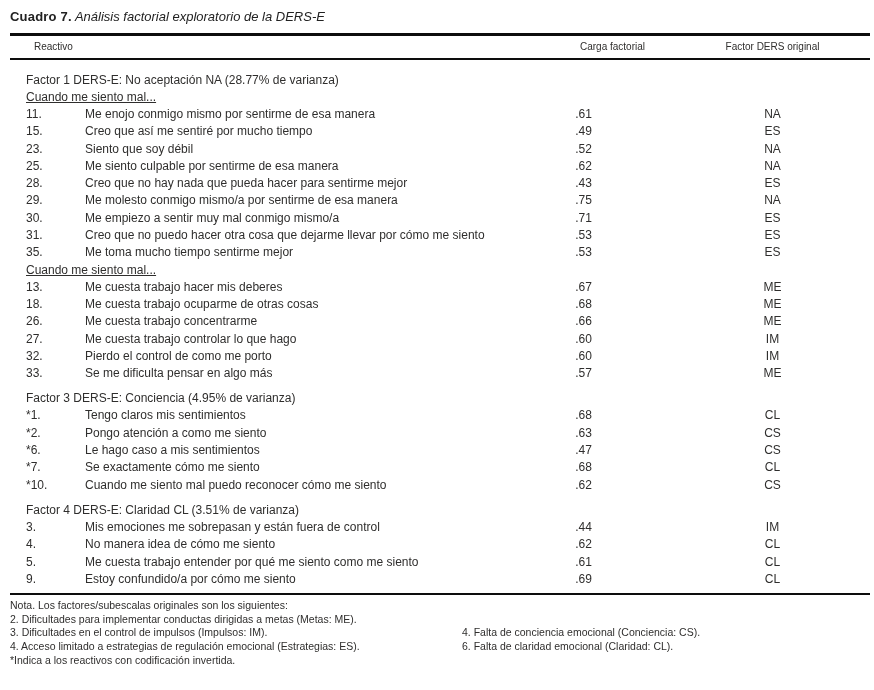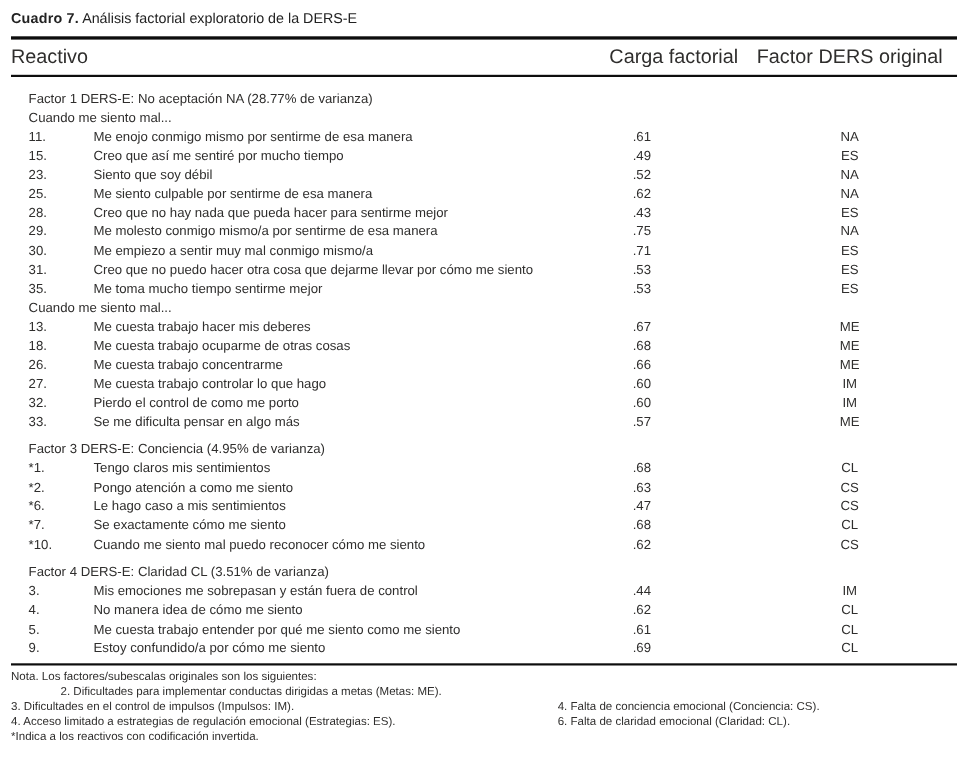"Análisis factorial exploratorio de la" .title-text { font-style: none -> italic }
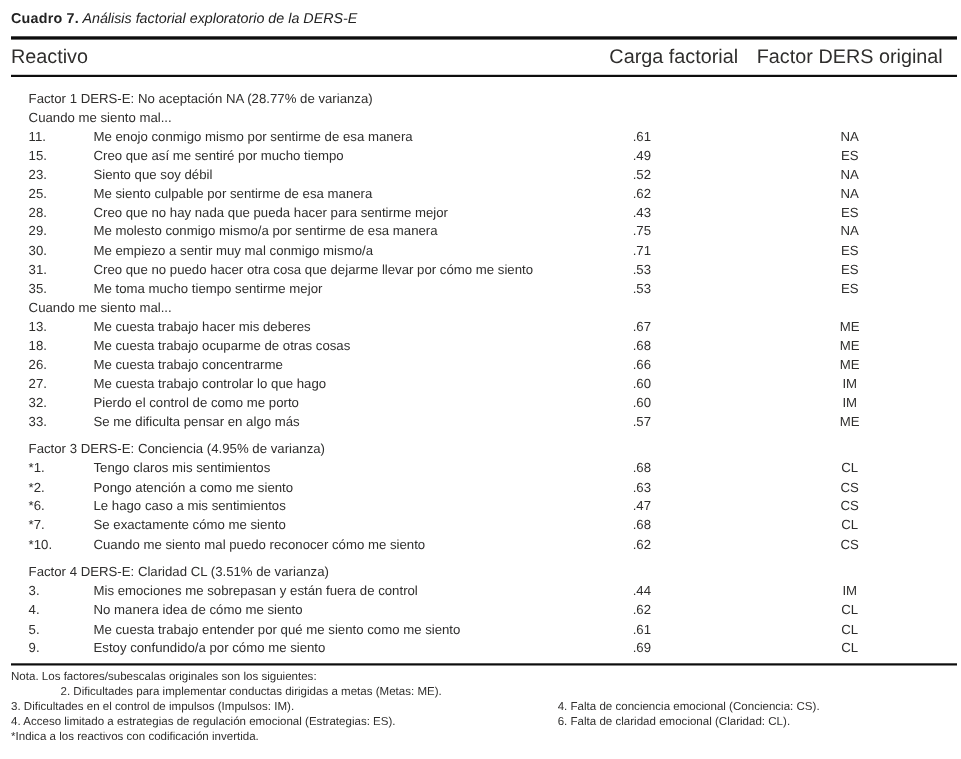"Reactivo" .header-row { font-size: 18px -> 10px; margin-left: none -> 24px }
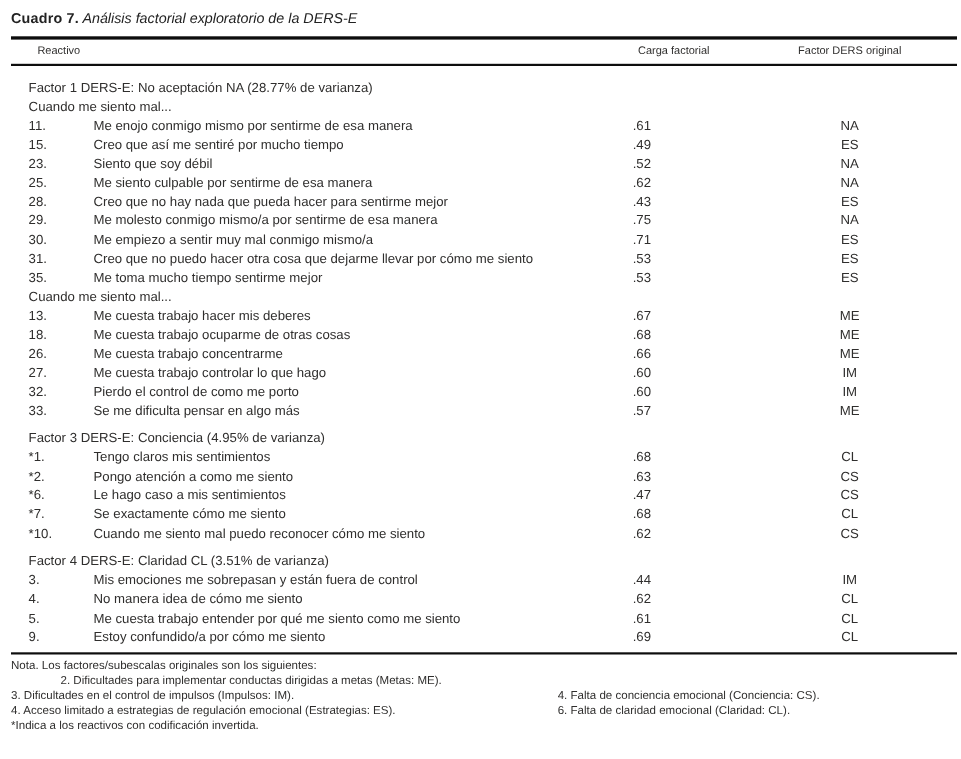"Cuando me siento mal..." .stem { text-decoration: none -> underline }
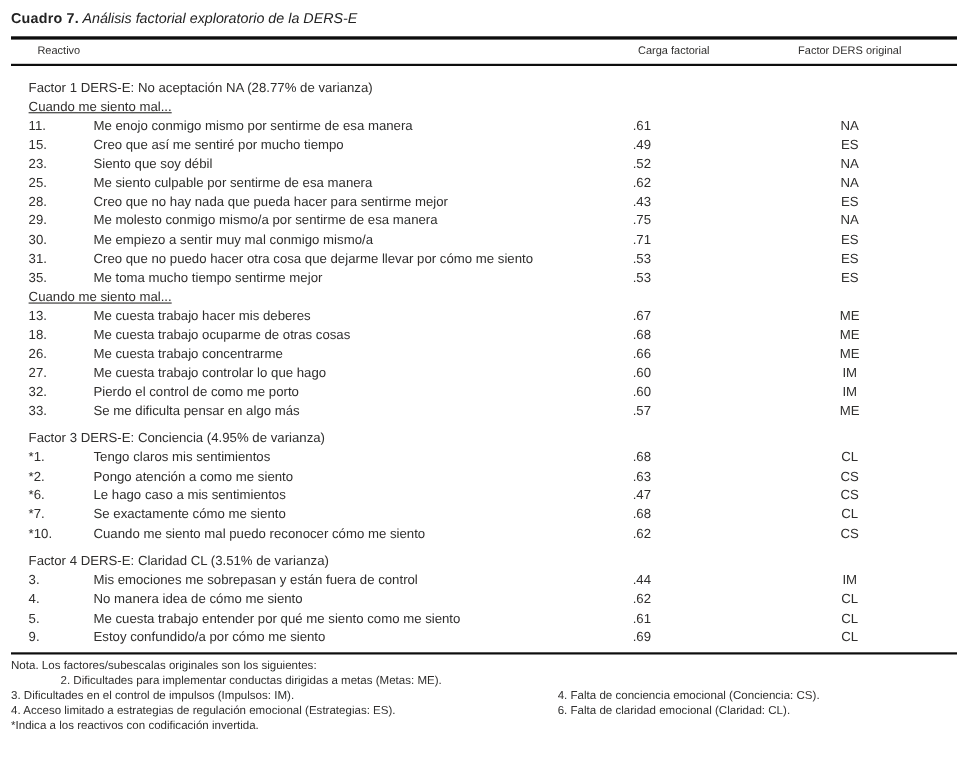"2. Dificultades para implementar" .note-right { margin-left: 45px -> none }
